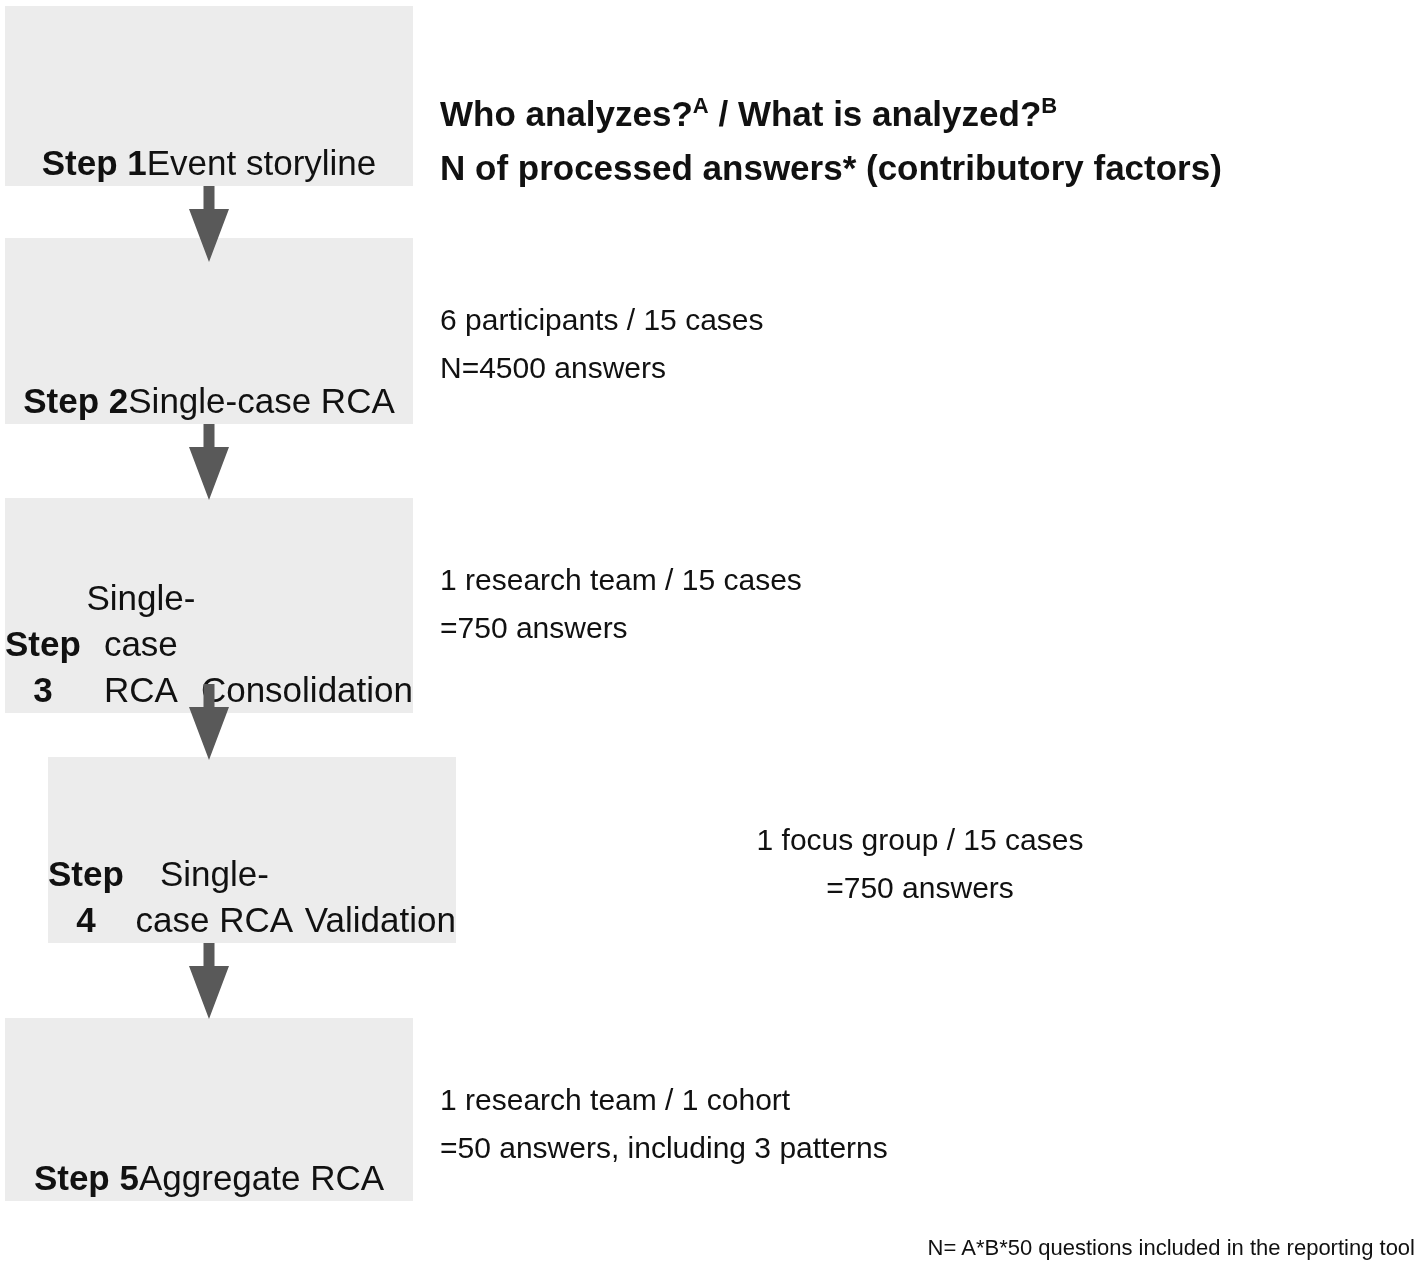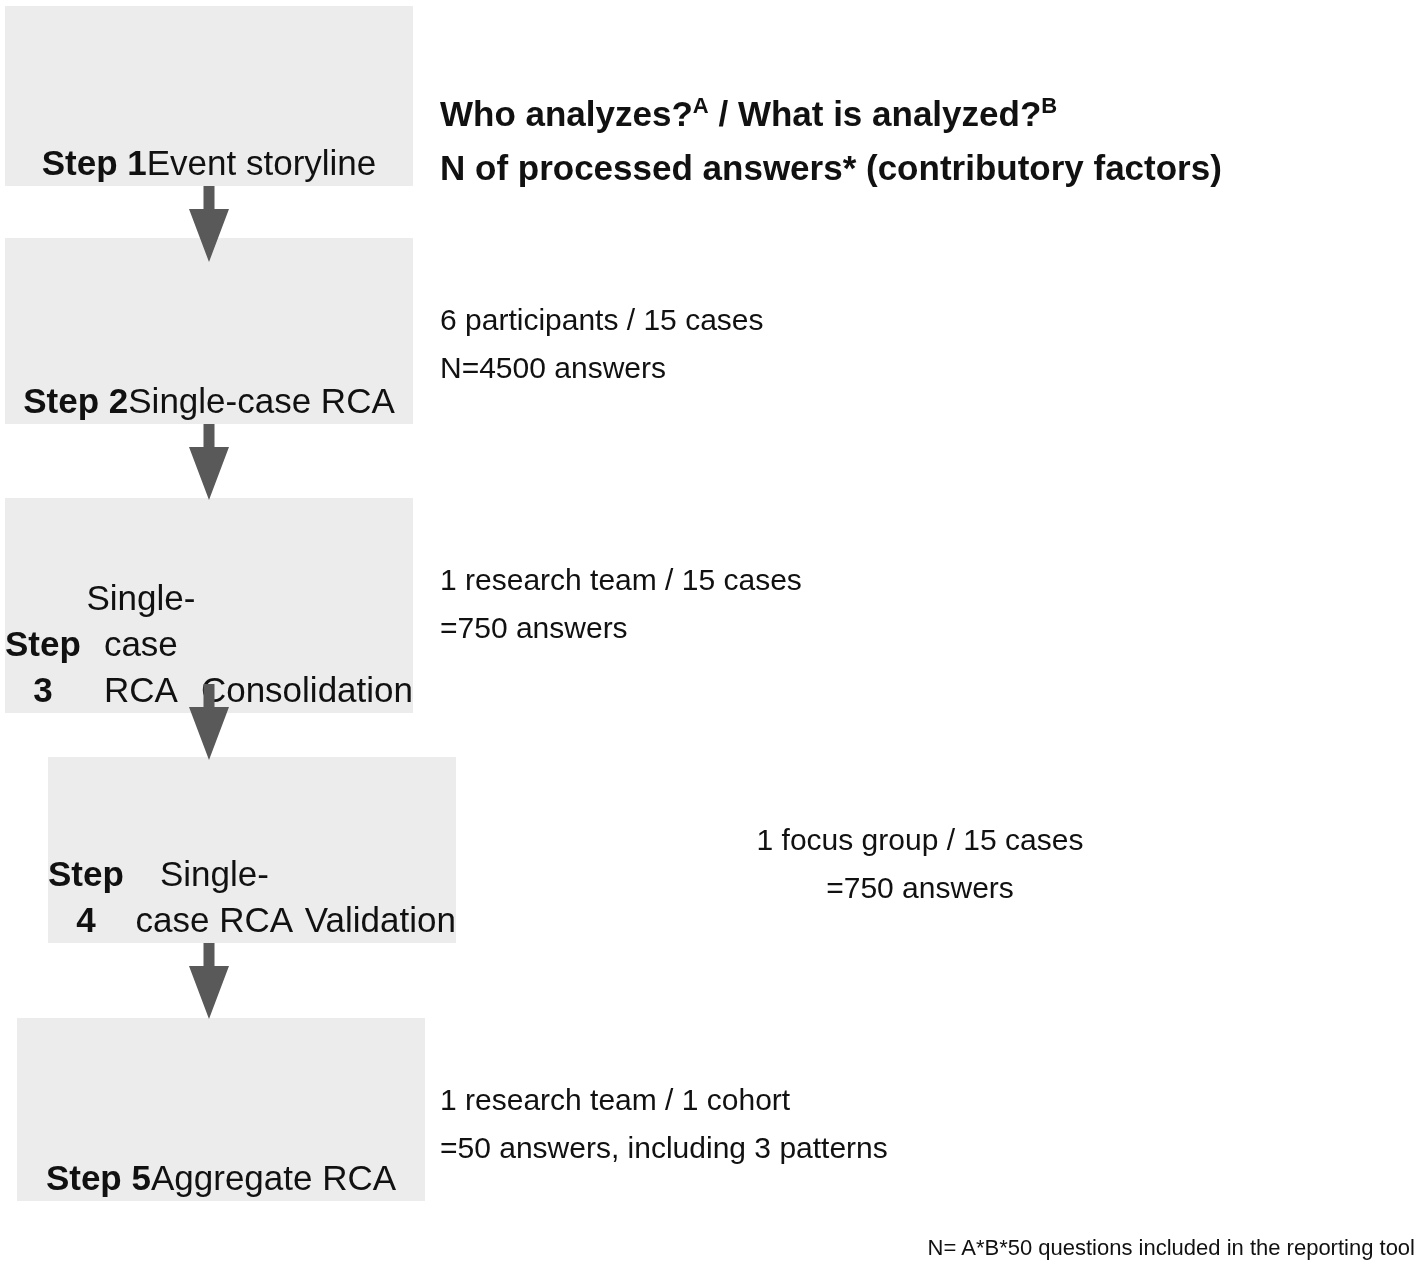"Step 5" .box-5 { margin-left: 12px -> none }
